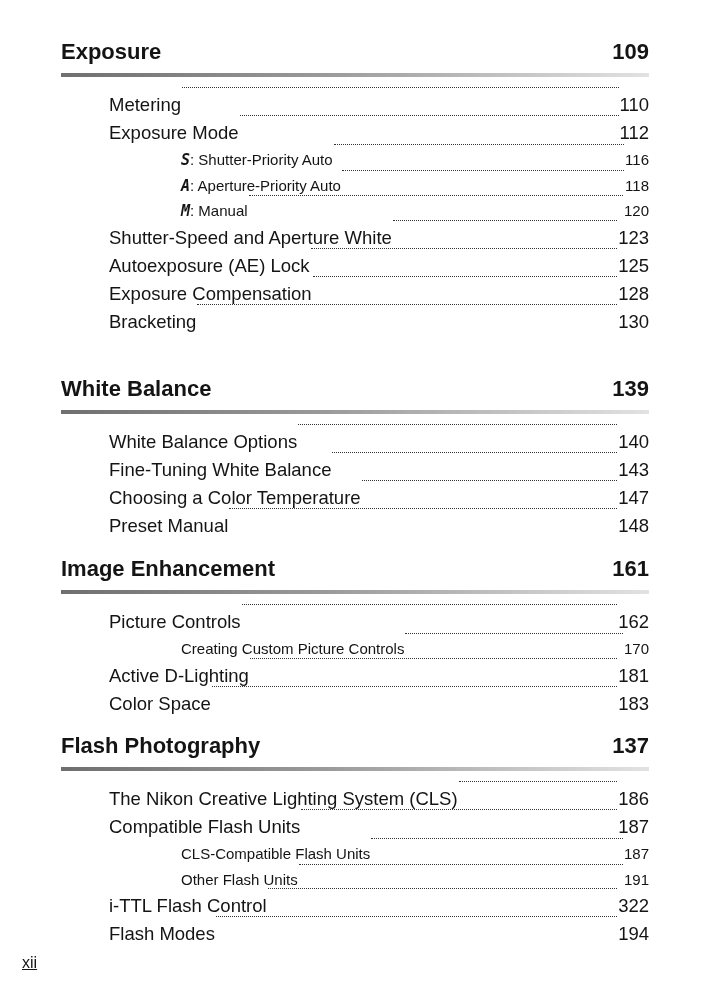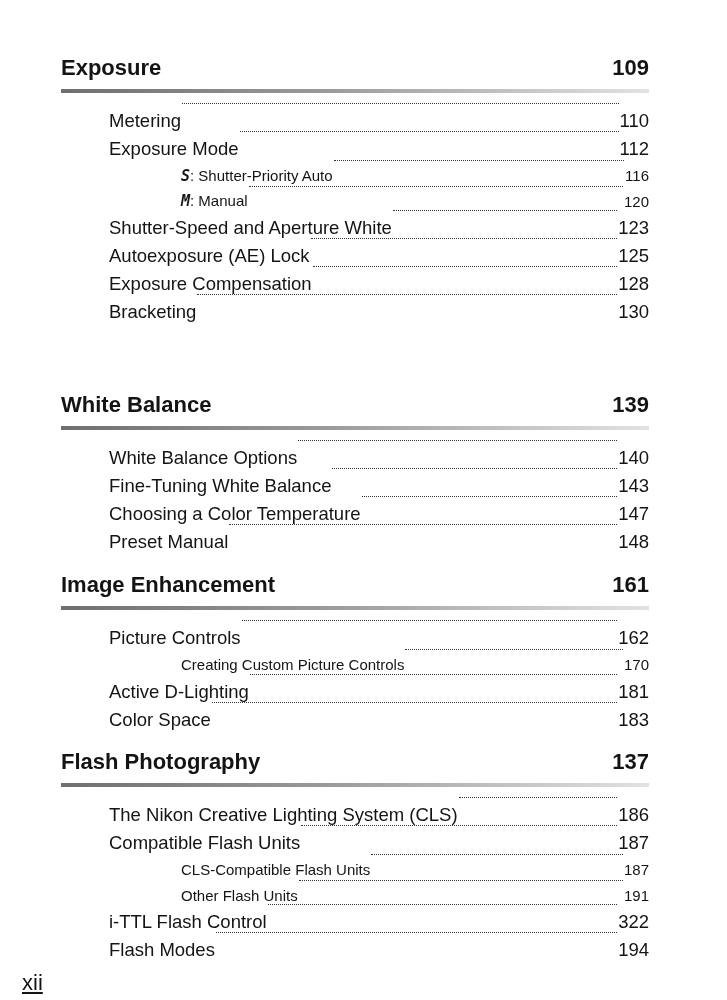"Exposure" .page { top: 16px -> 0 }
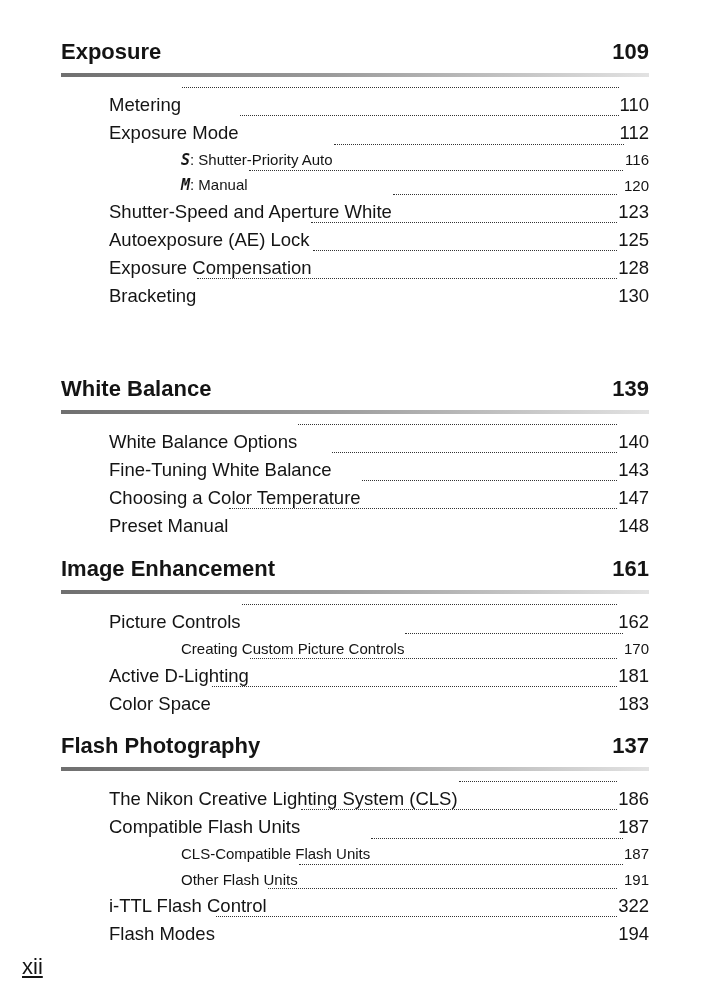"Metering" .entry { align-items: center -> flex-start }
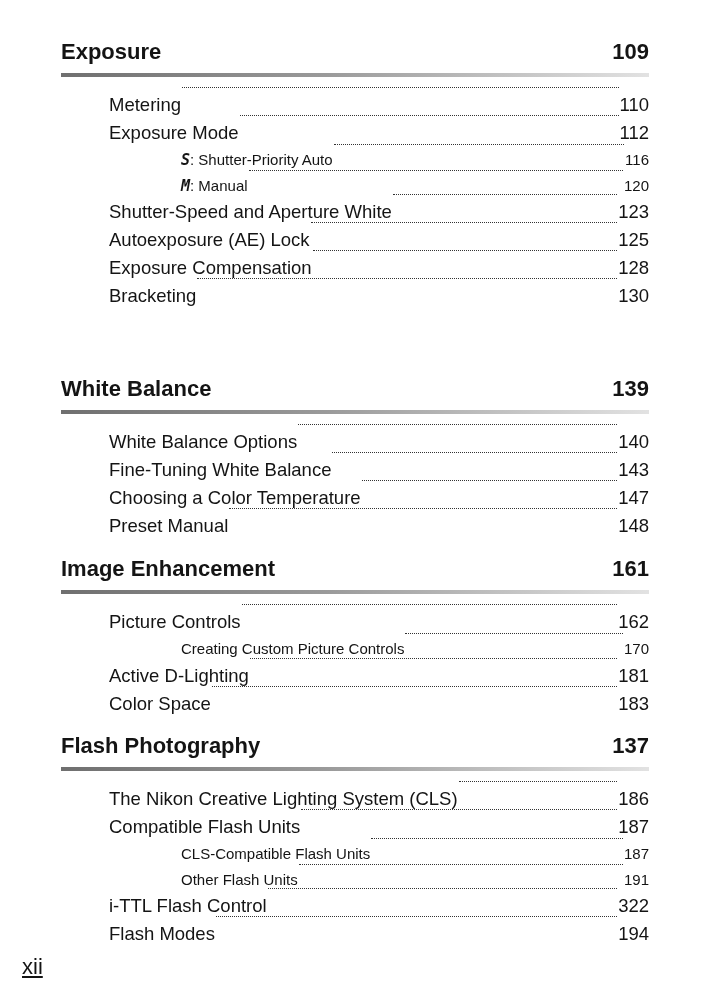"A: Aperture-Priority Auto" div.entry { html: none -> <div> <span><span>A</span><span>: Aperture-Priority Auto</span></span> <span></span> <span>118</span> </div> }
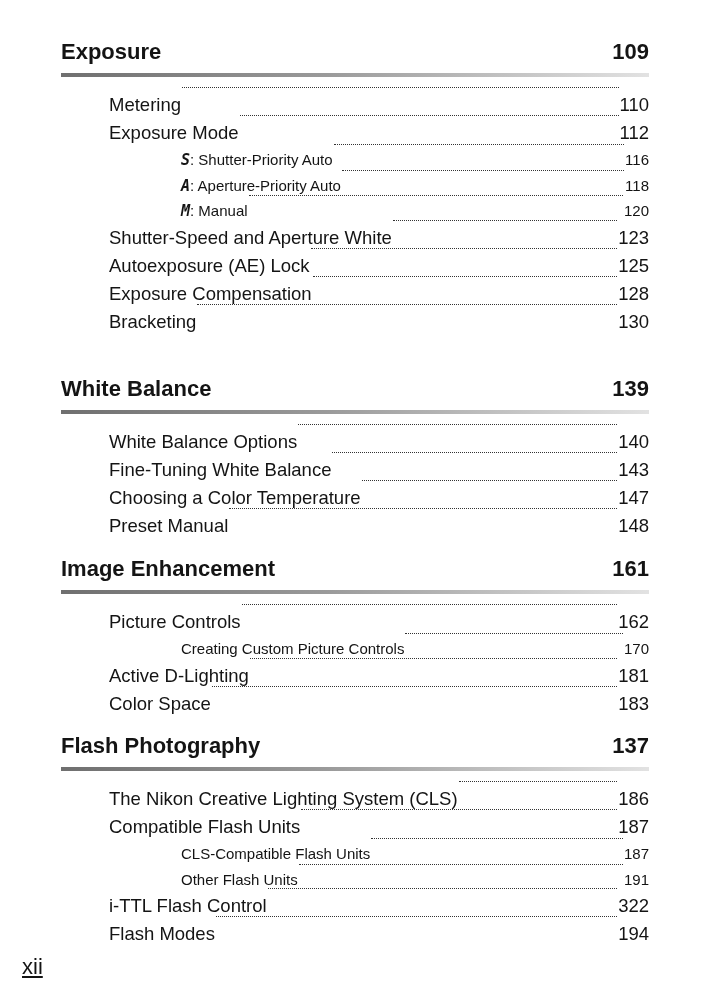"xii" .folio { font-size: 22px -> 16px }
